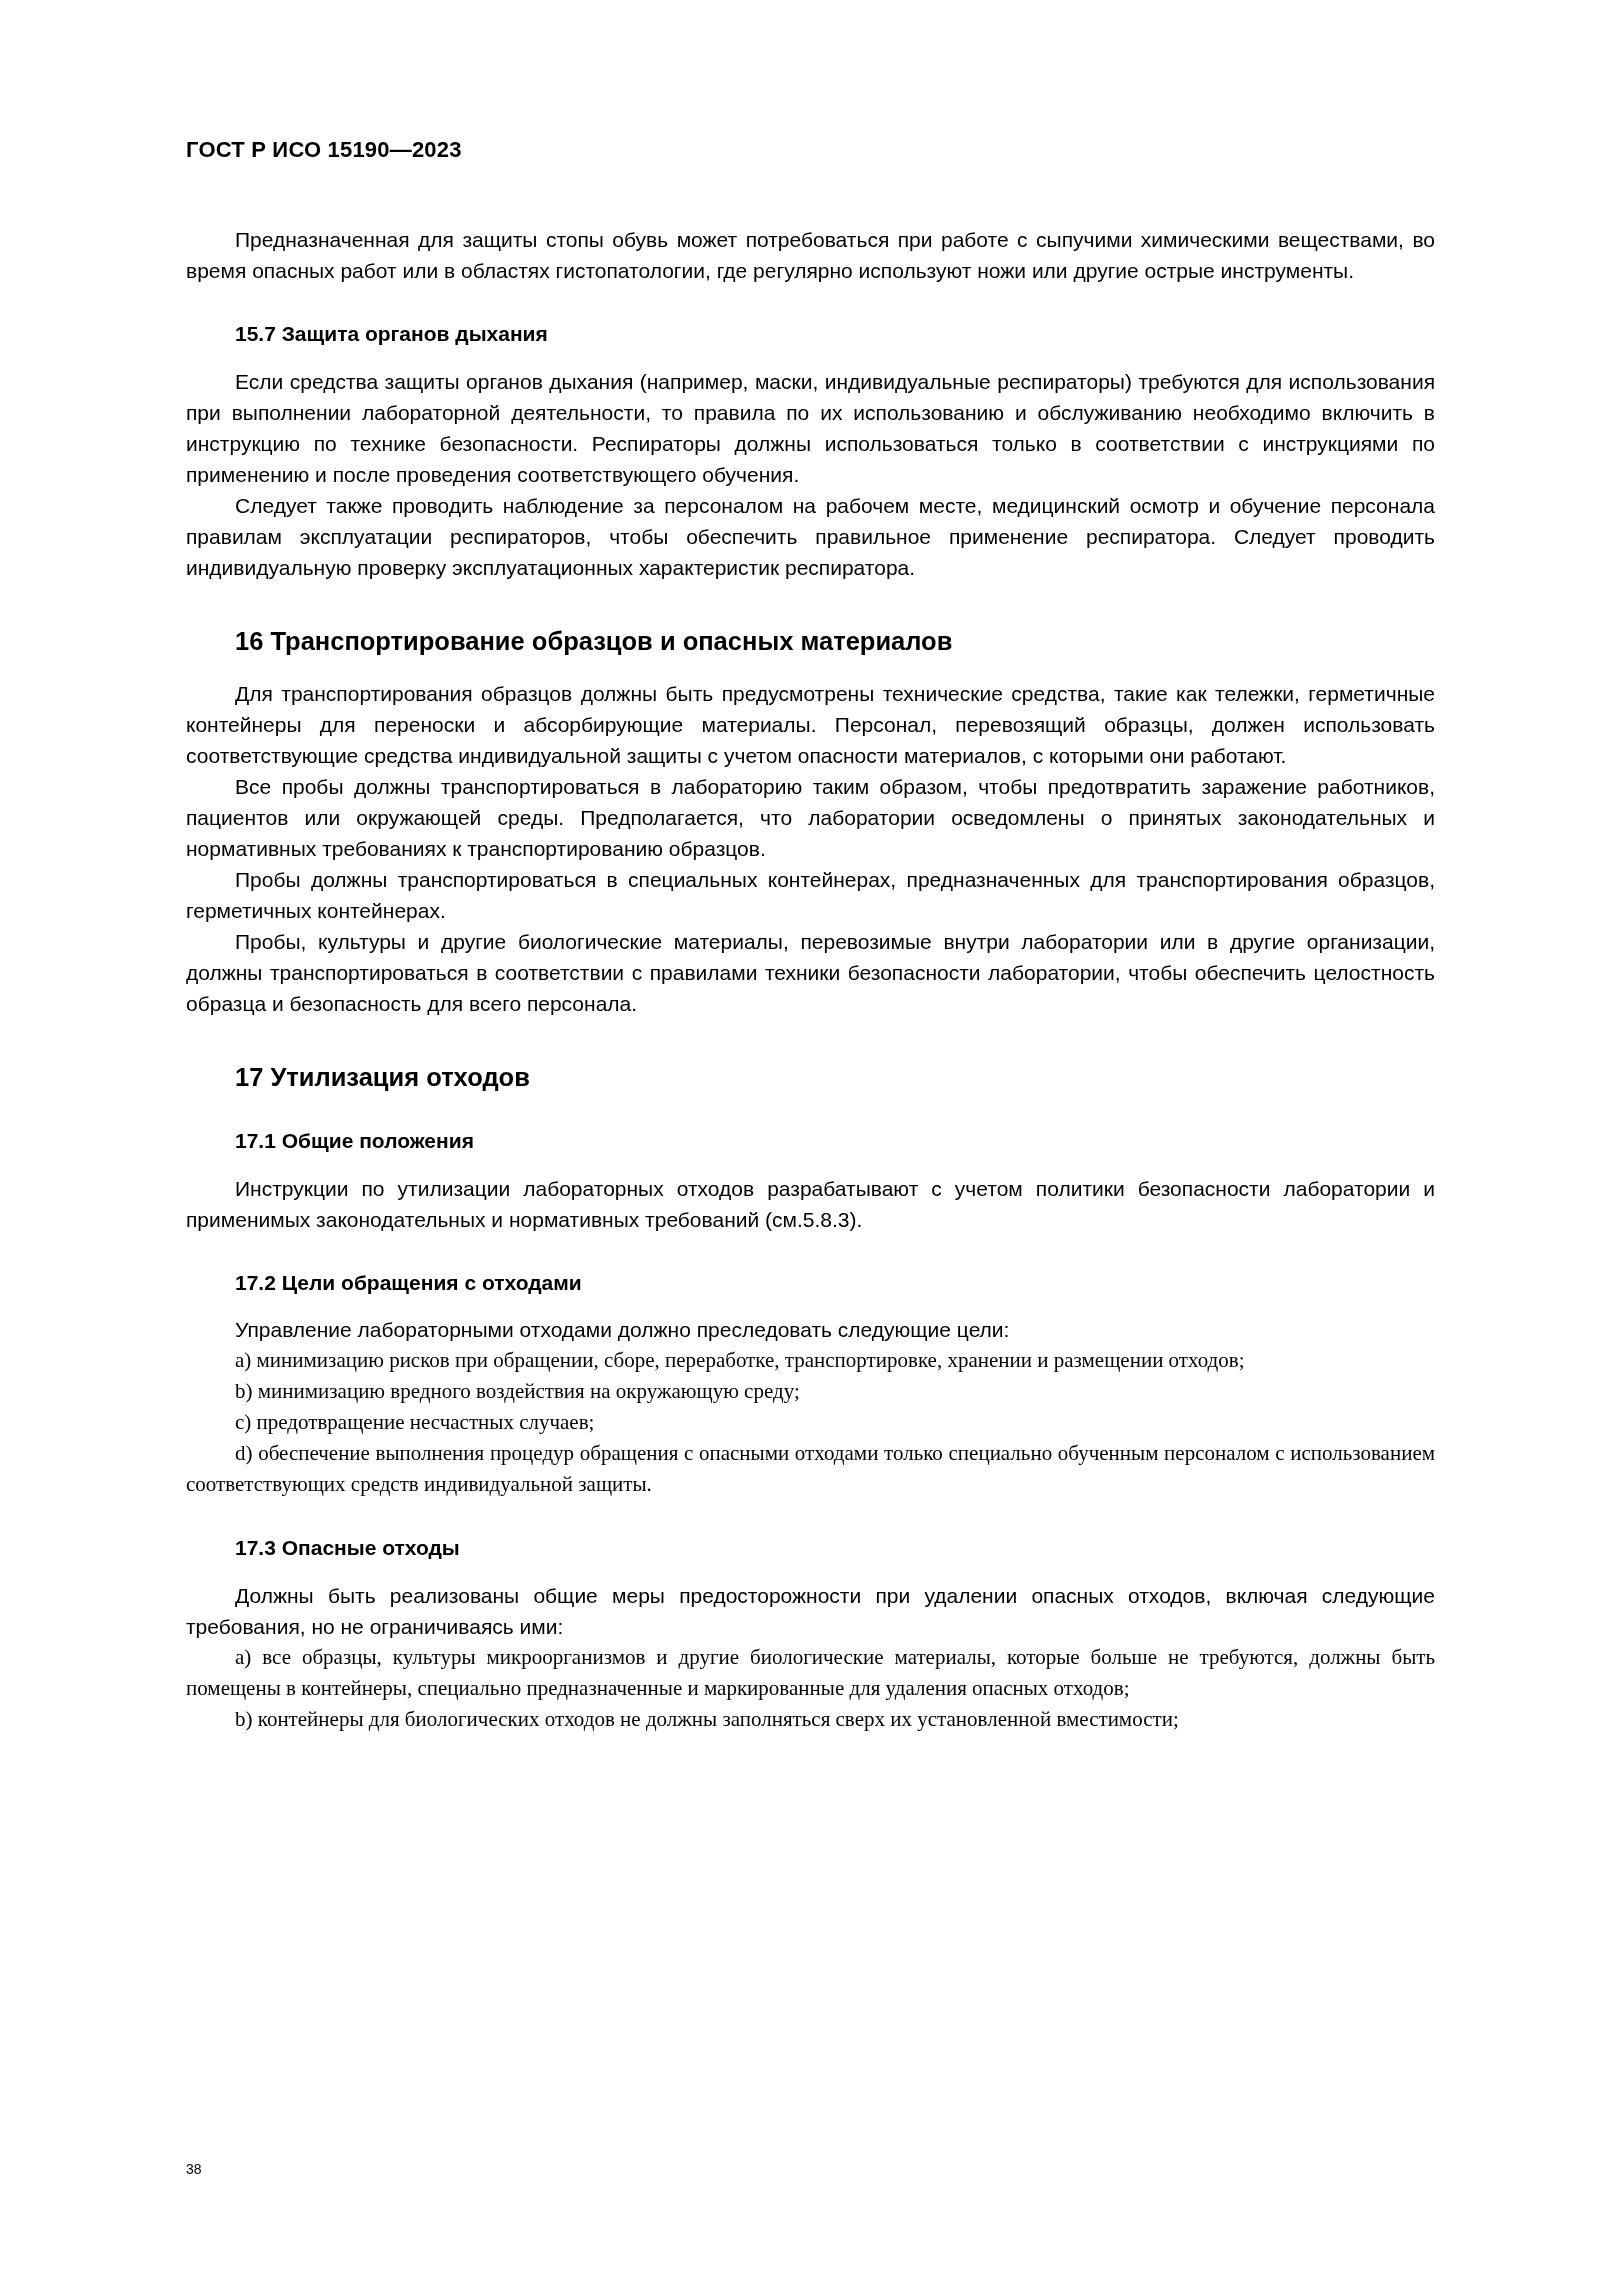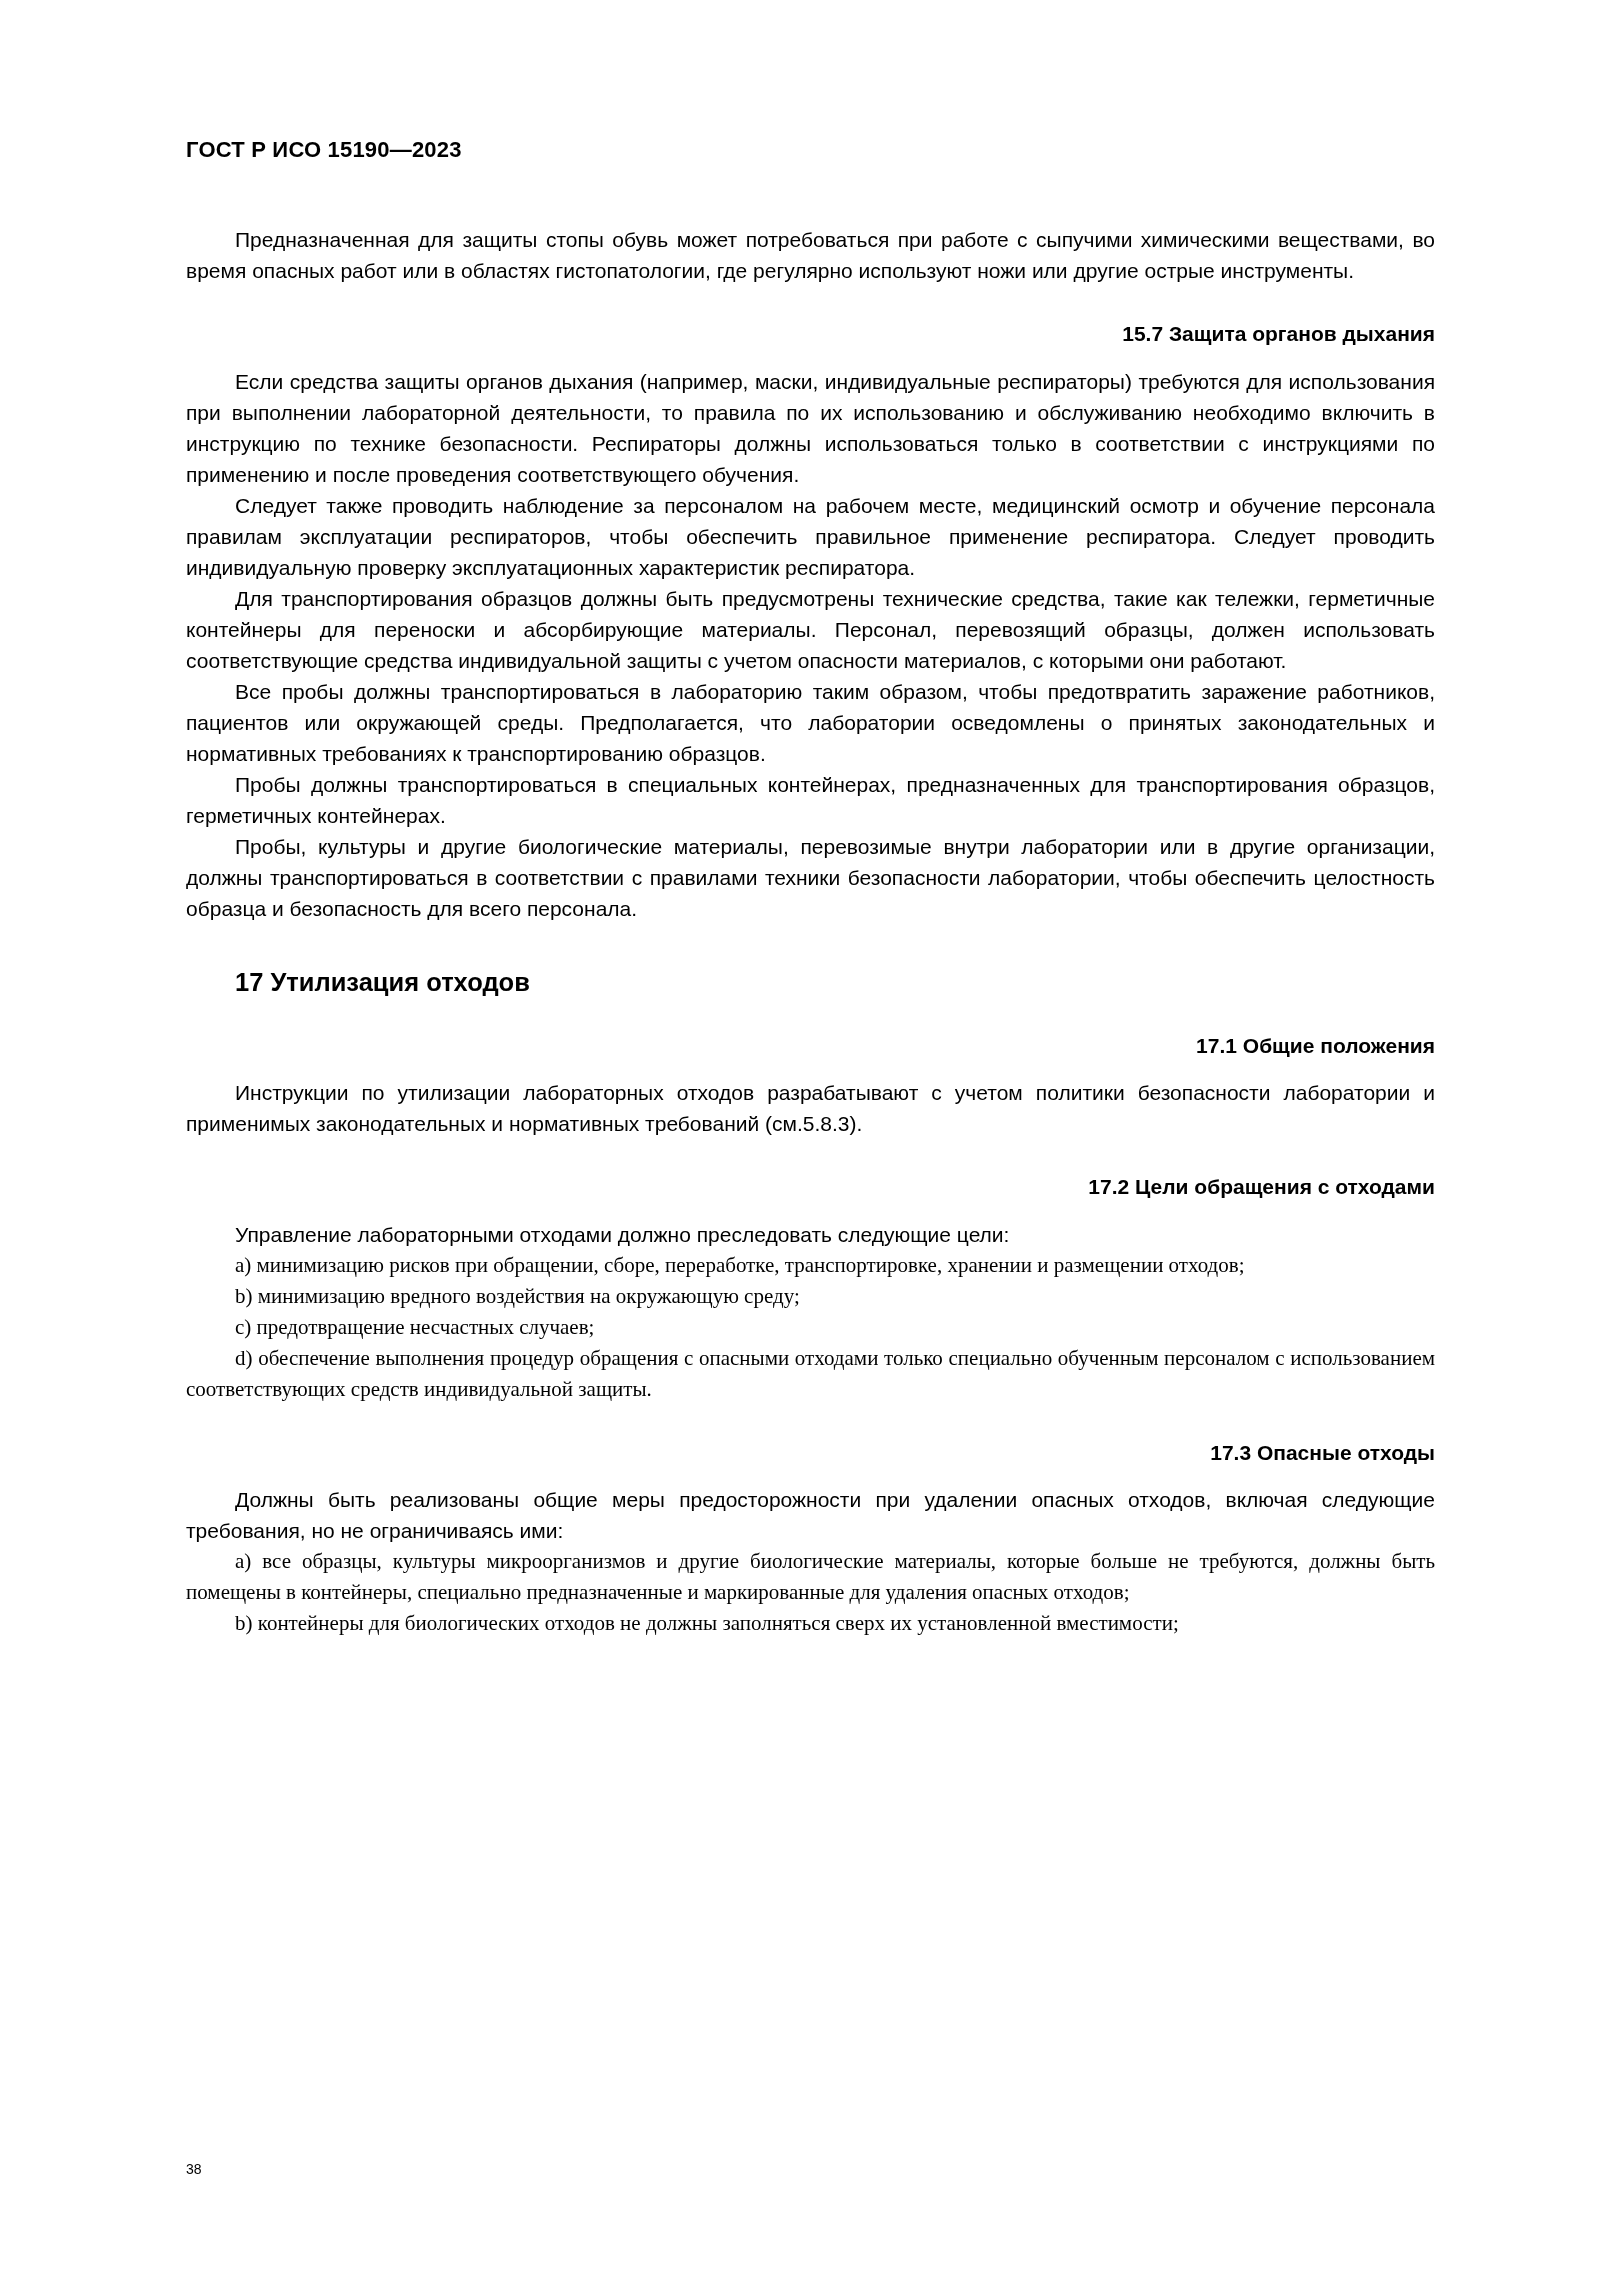"15.7 Защита органов дыхания" h3.subclause { text-align: right -> none }
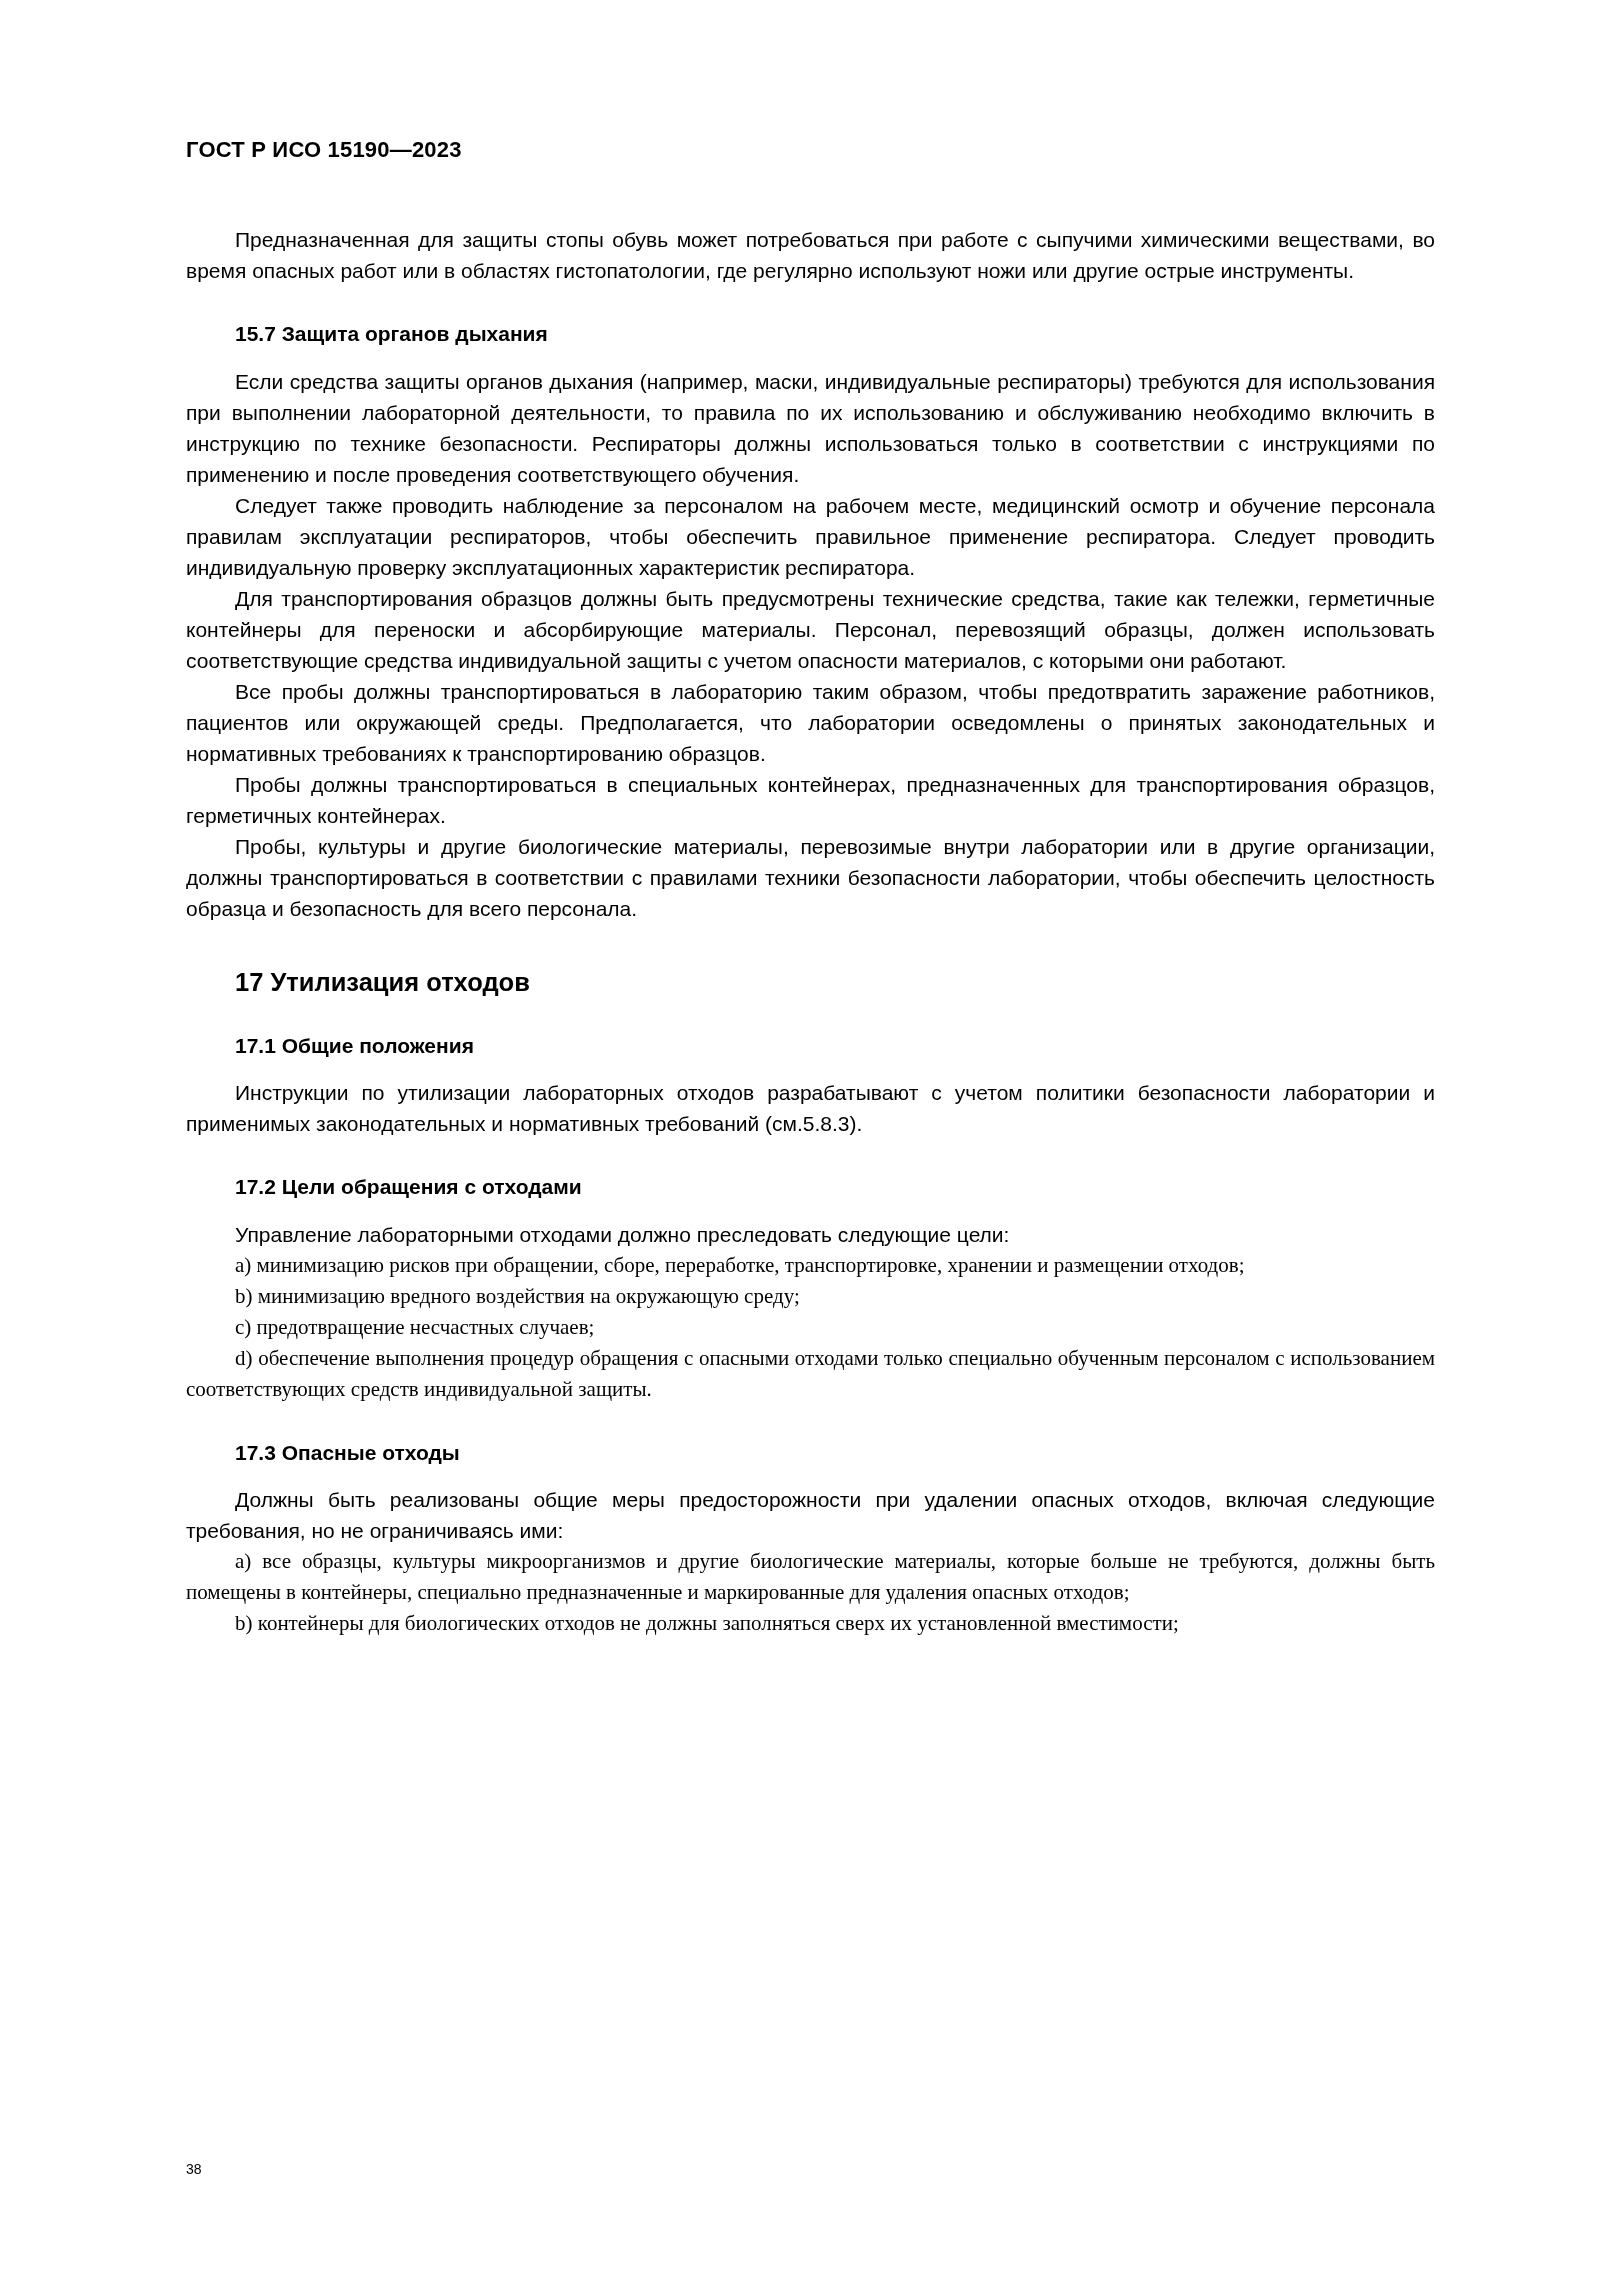"16 Транспортирование образцов и опасных" h2.clause { html: none -> <h2>16 Транспортирование образцов и опасных материалов</h2> }
